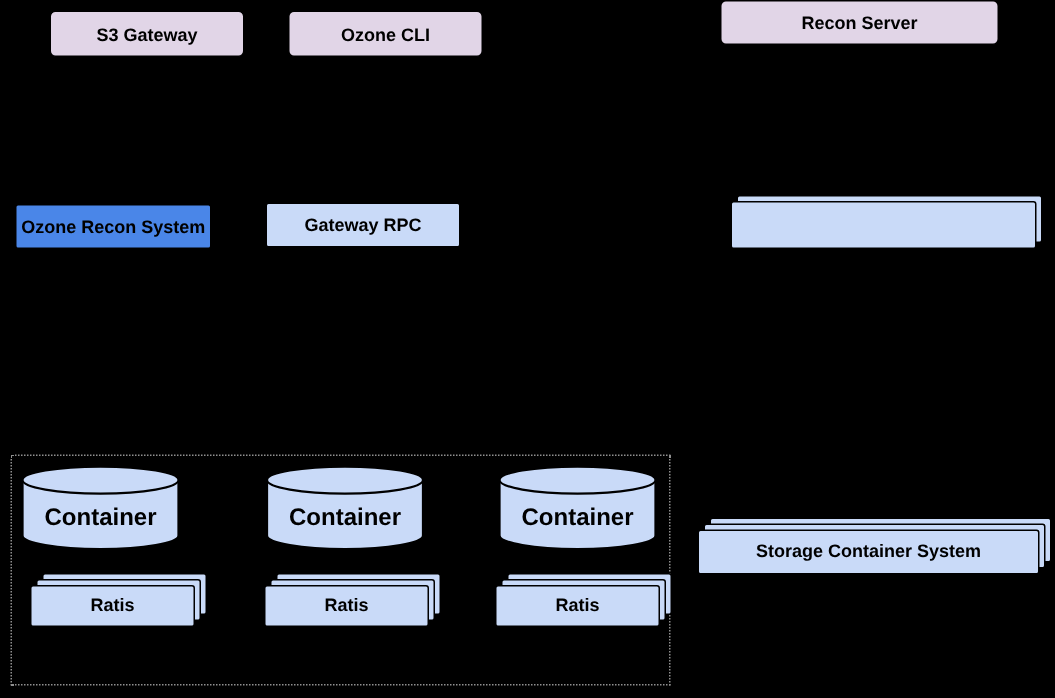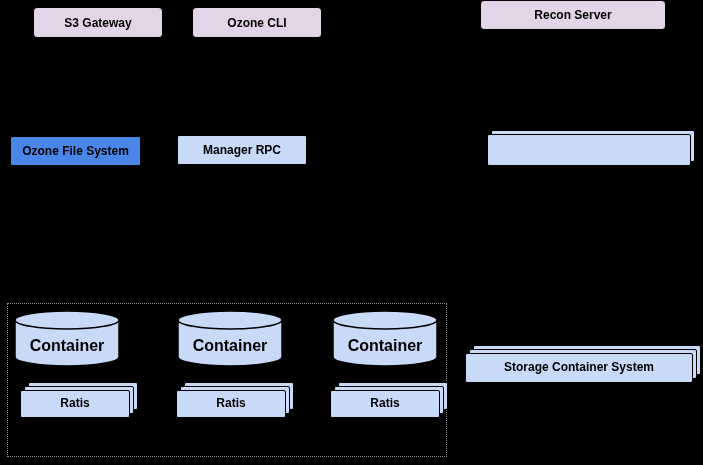"Ozone File System" span { text: File -> Recon }
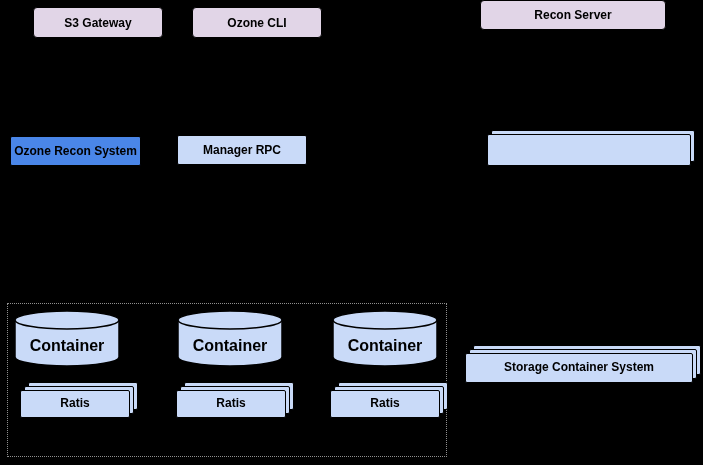"Manager RPC" span { text: Manager -> Gateway }
